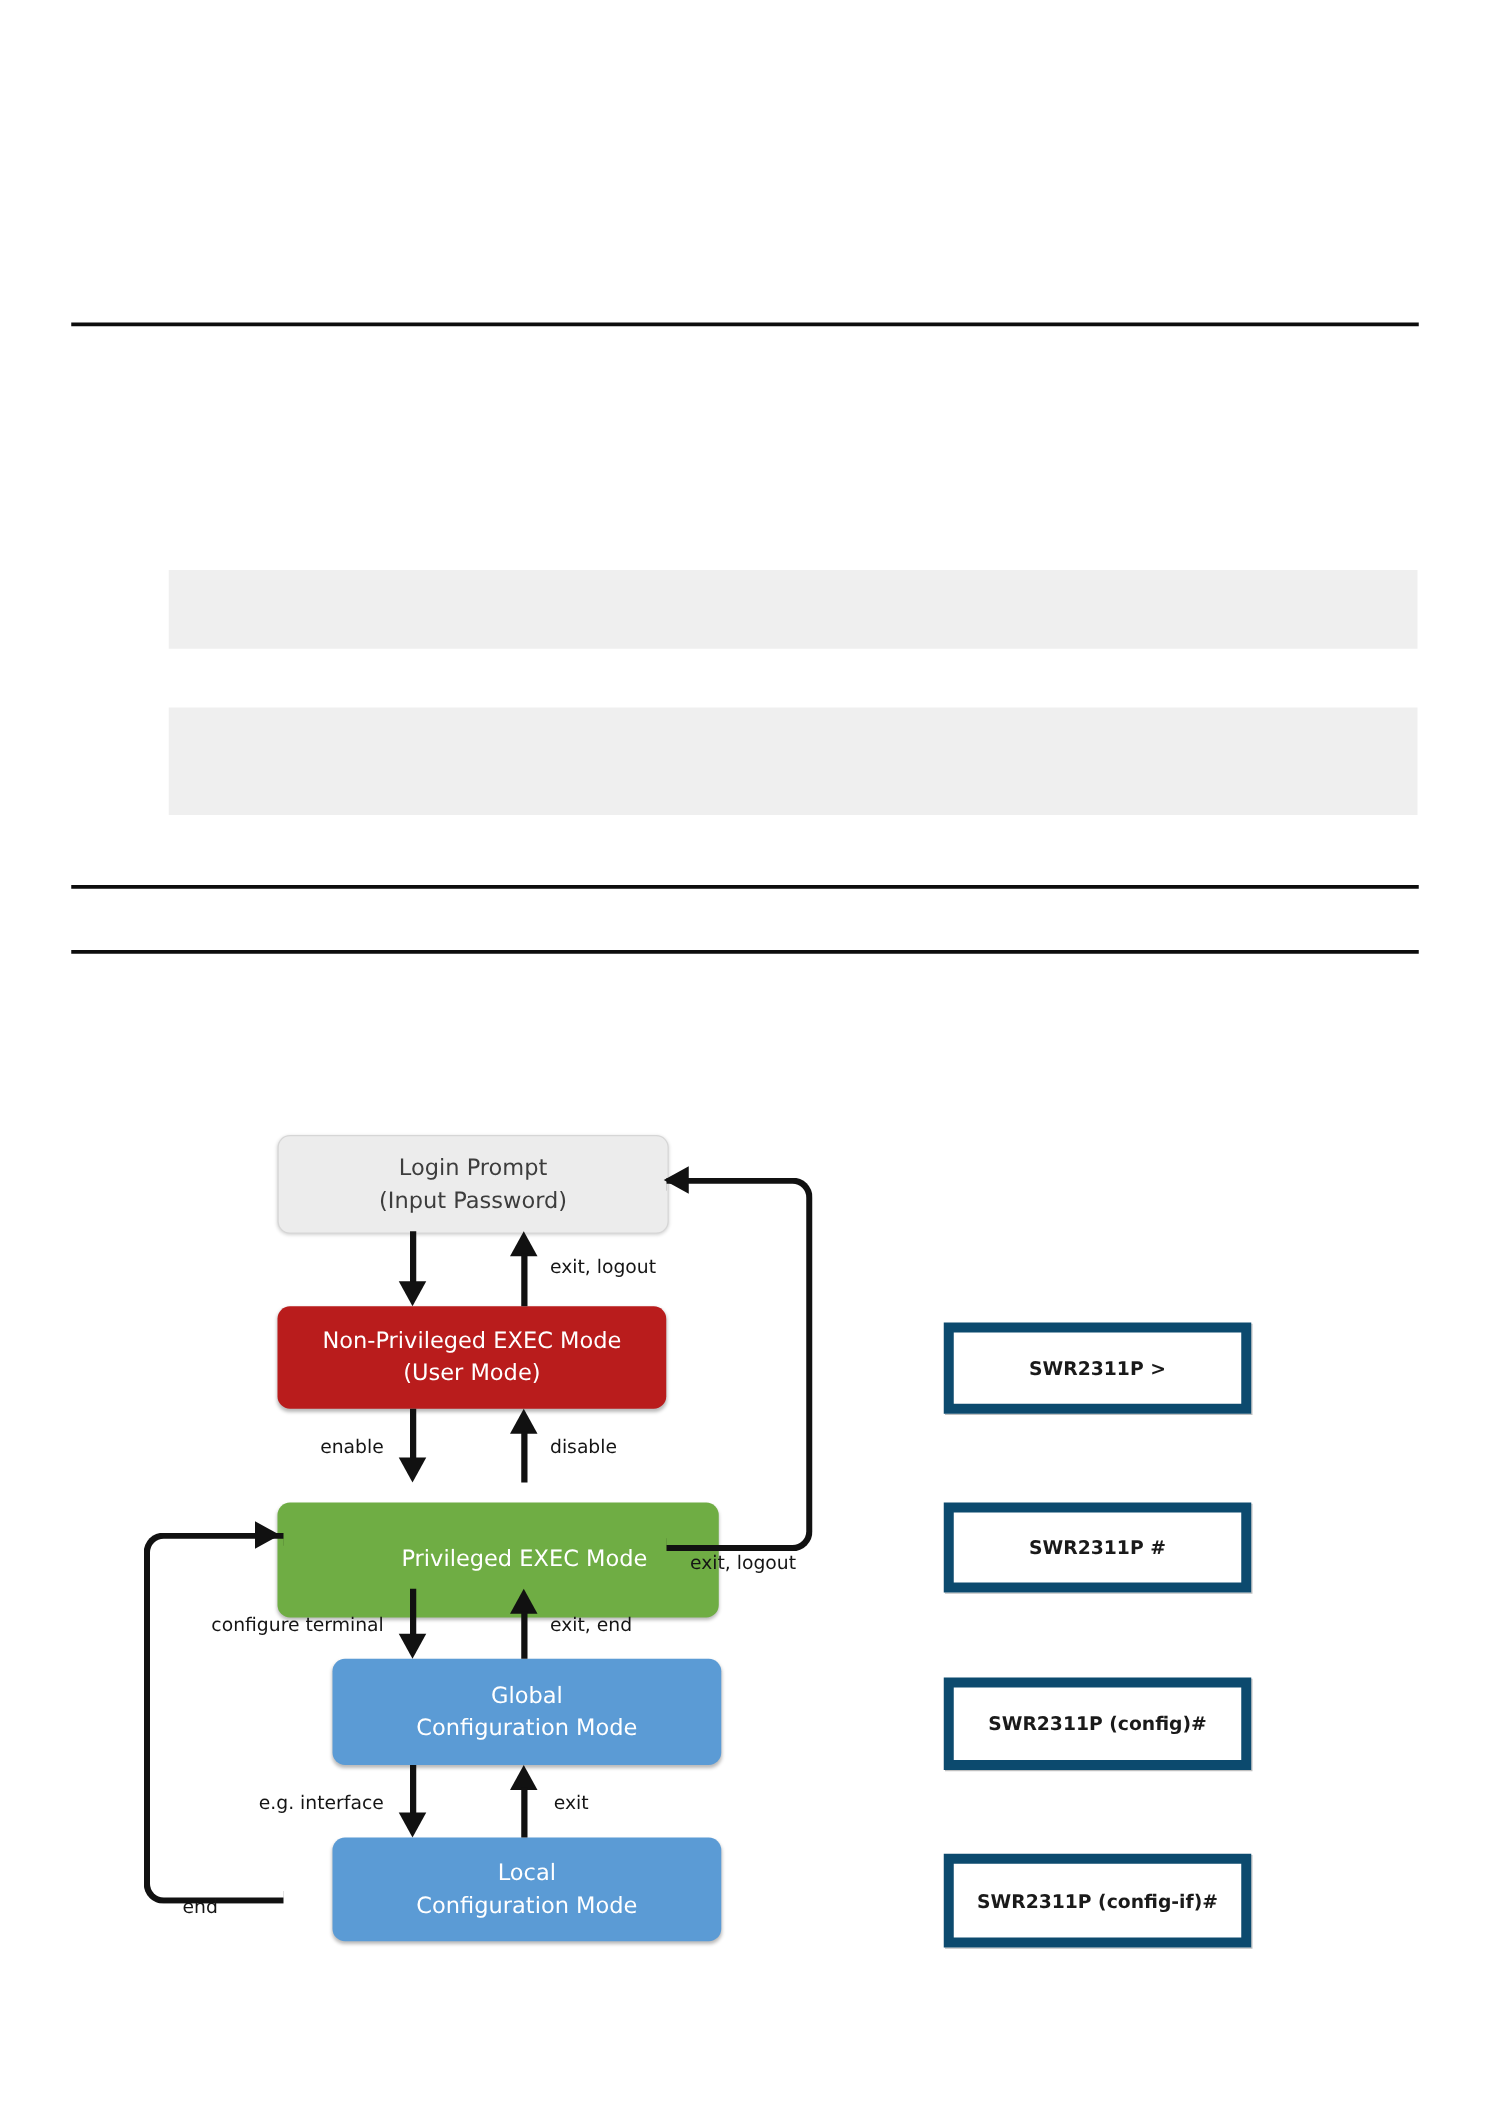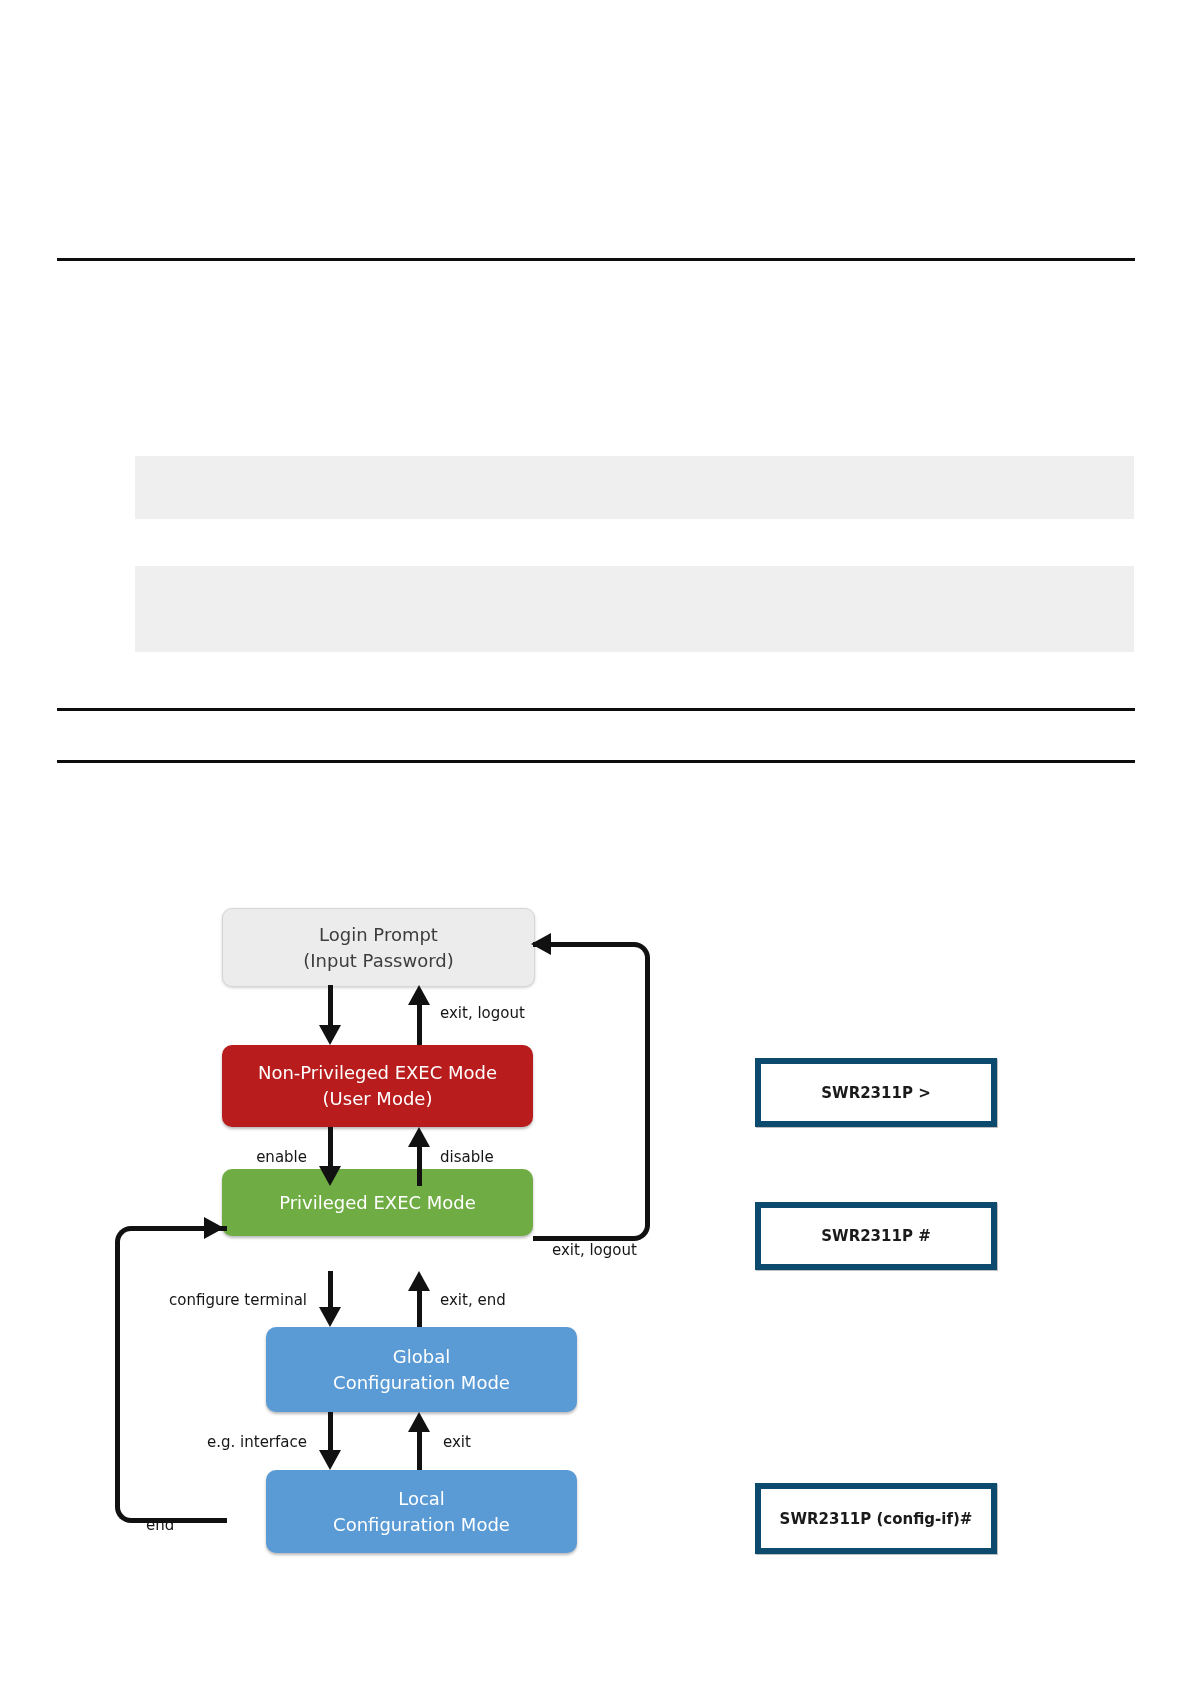"SWR2311P >" .pbox { border: 6px solid #0c4a6e -> 8px solid #0c4a6e }
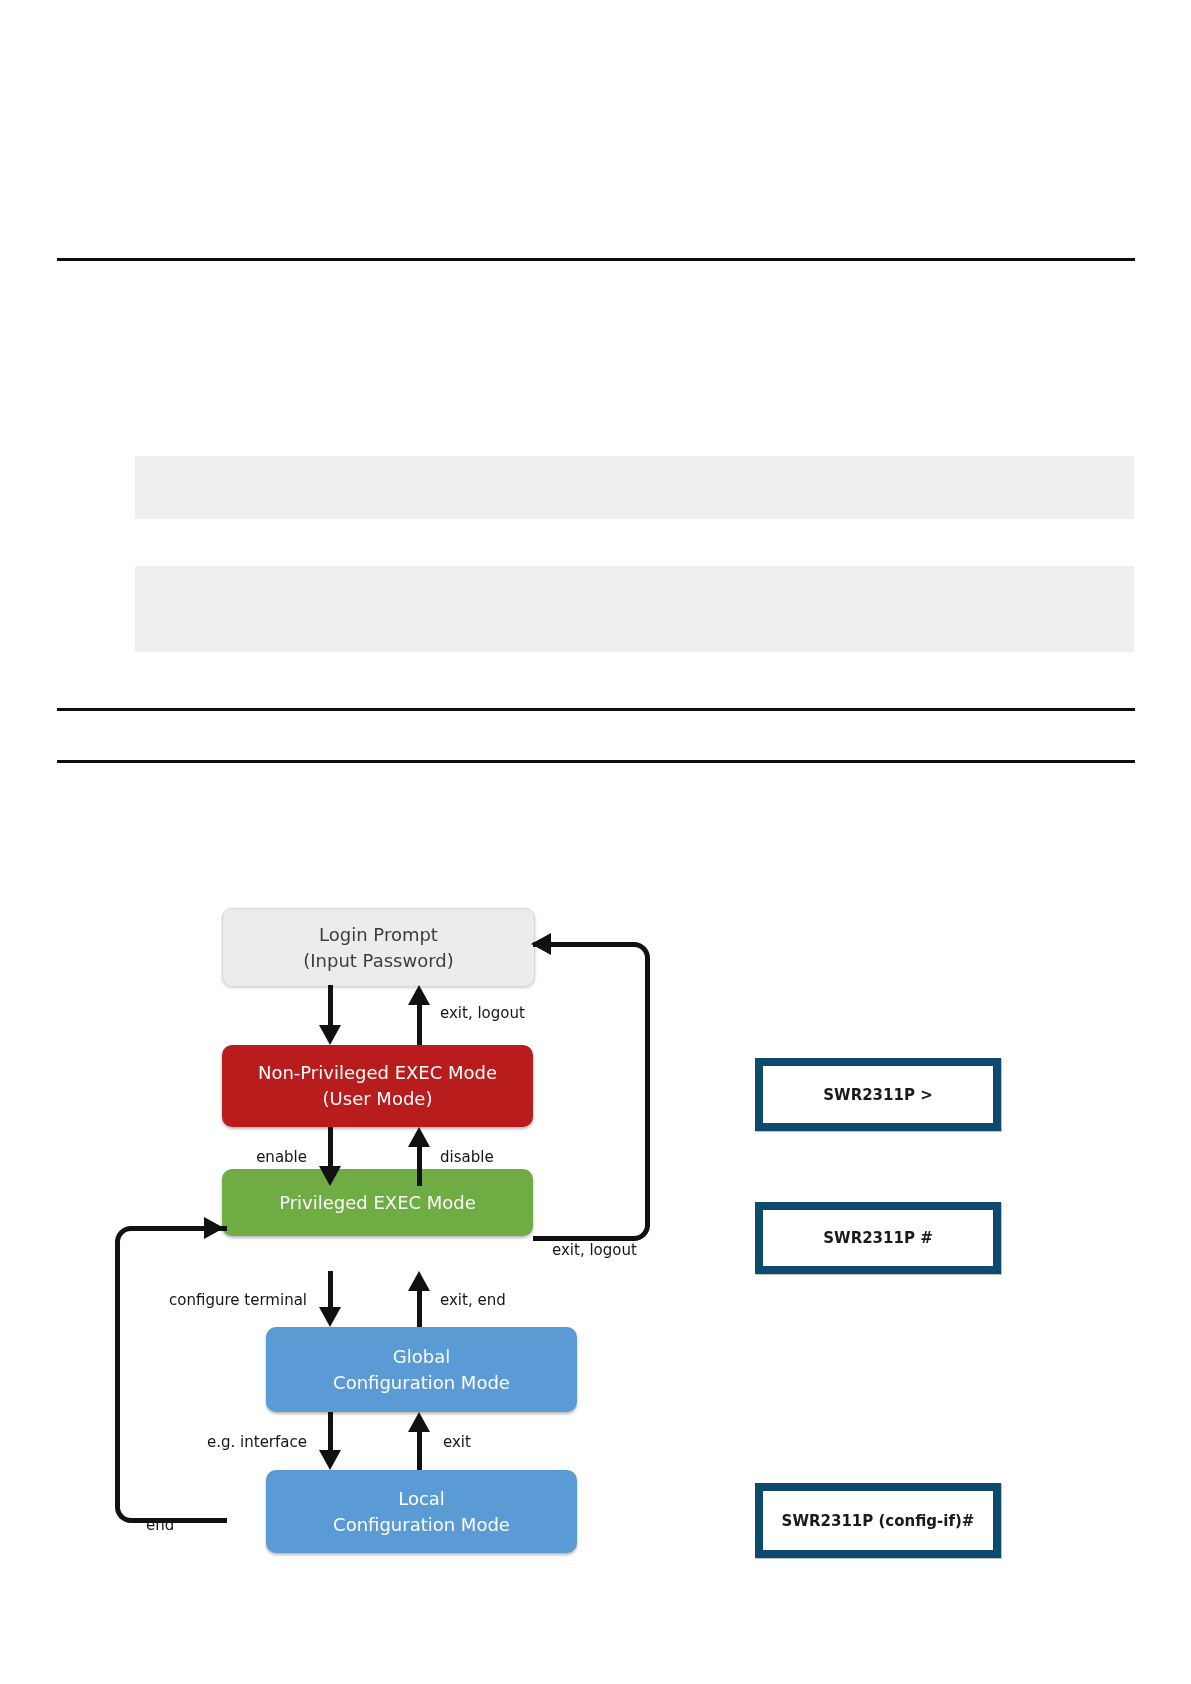"Privileged EXEC Mode" #fbox-priv { height: 67px -> 92px; padding-left: none -> 42px; top: 1169px -> 1202px }
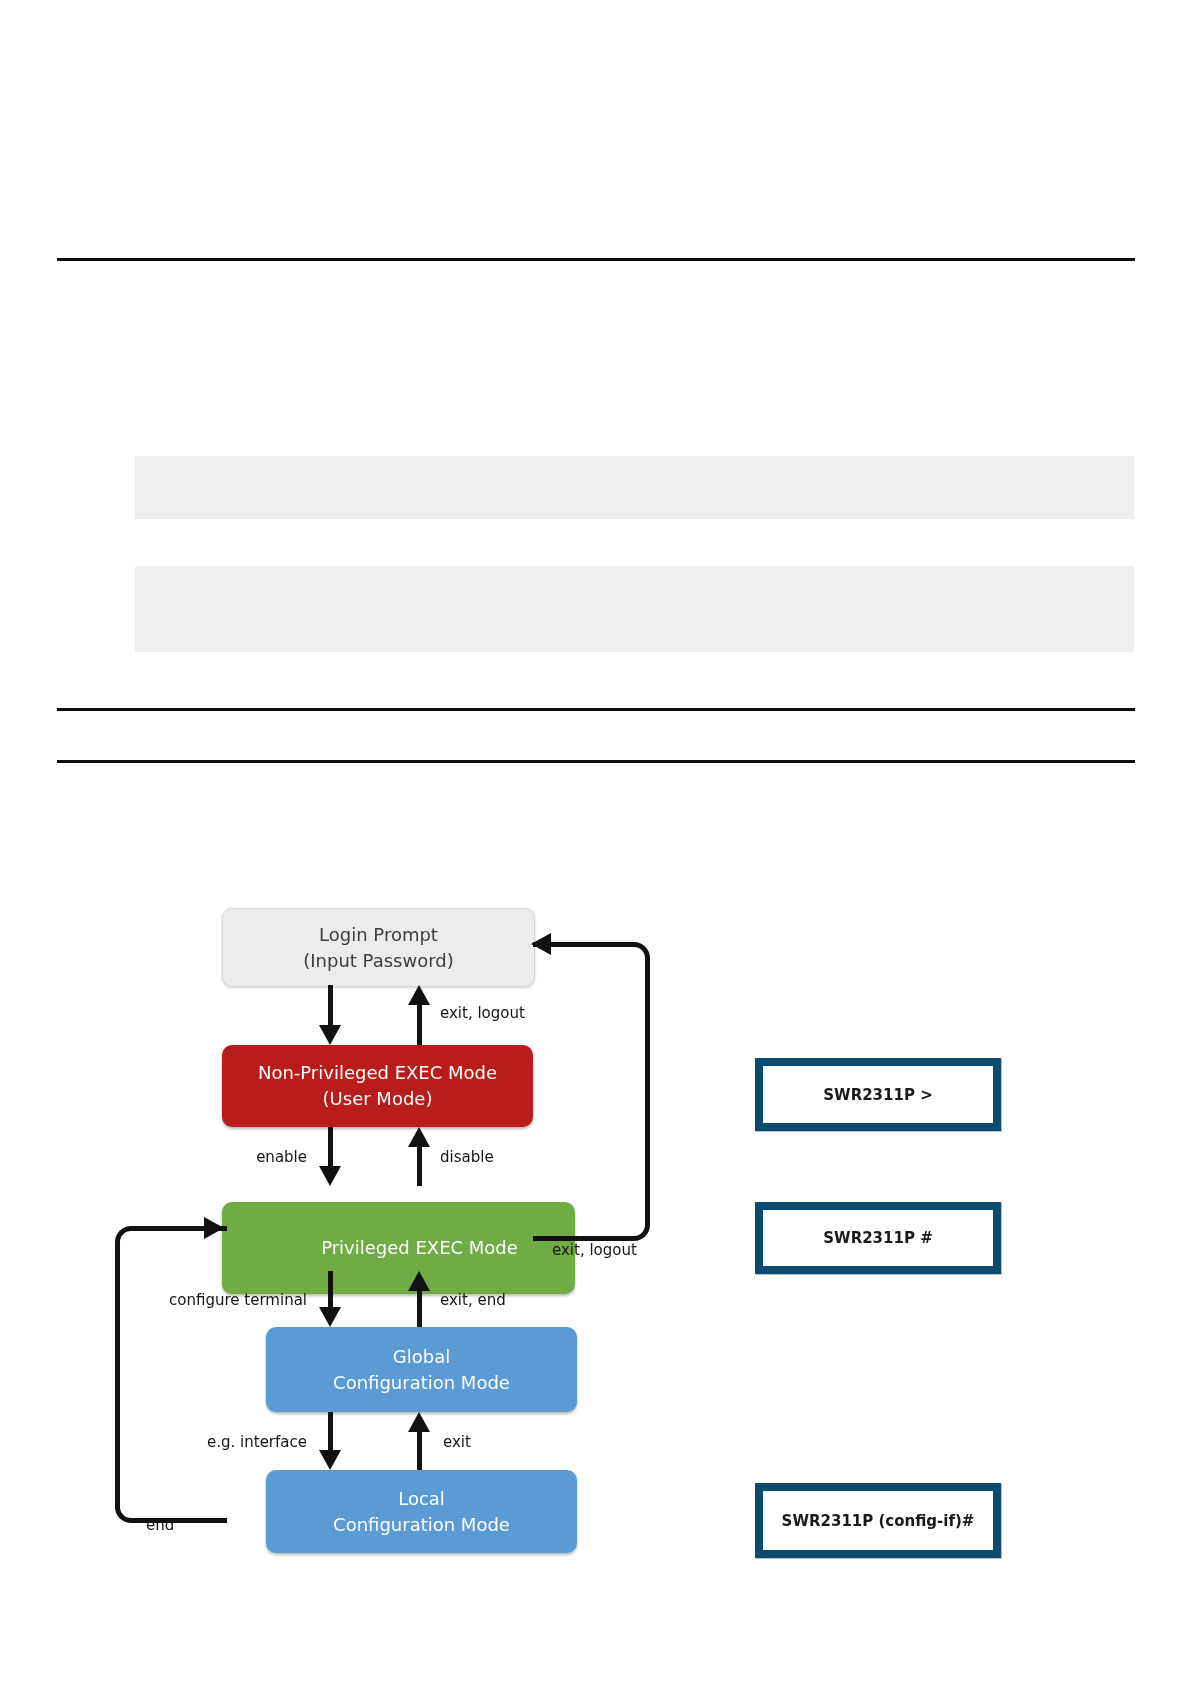"SWR2311P (config)#" div.pbox { html: none -> <div> <span>SWR2311P (config)#</span> </div> }
